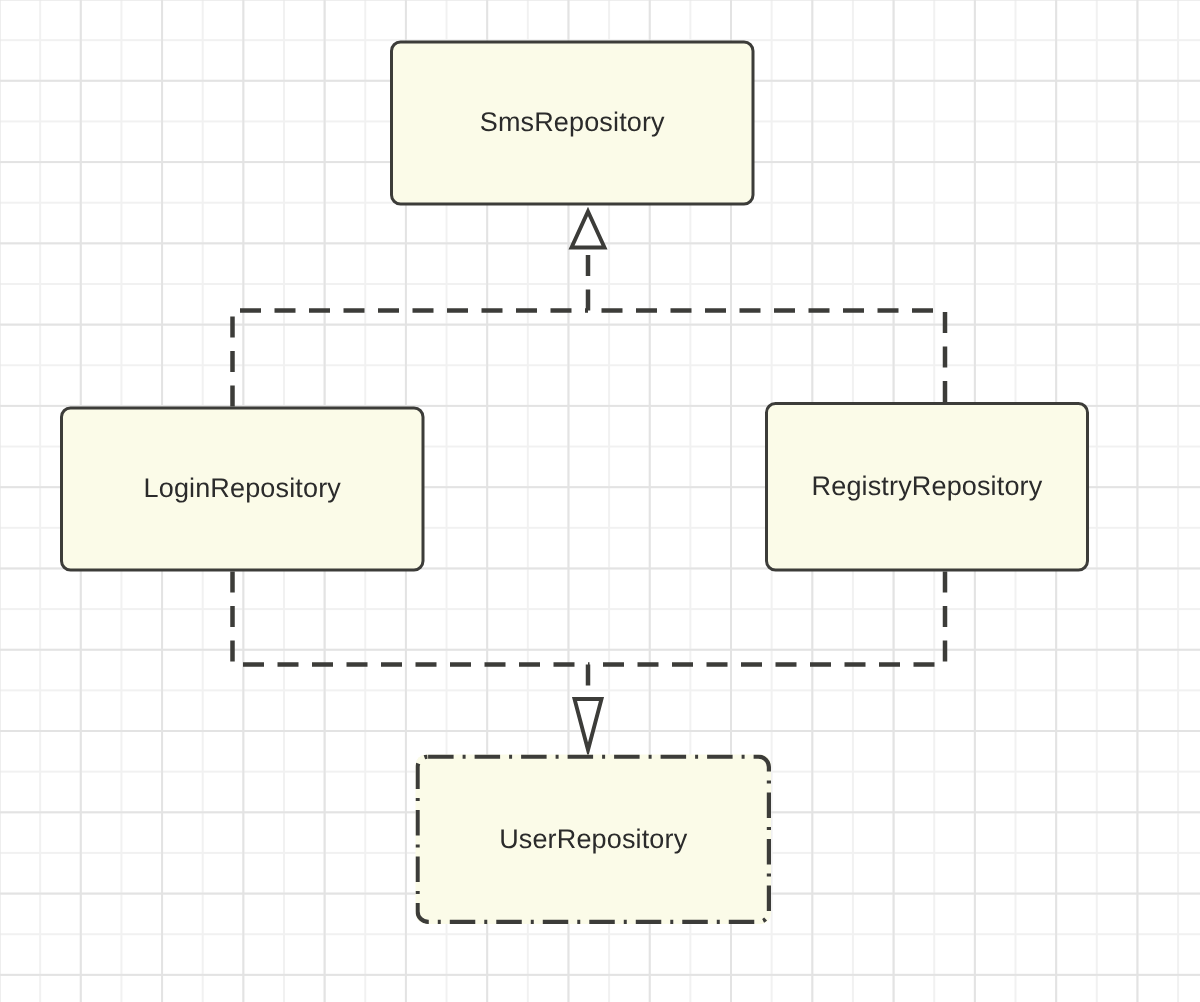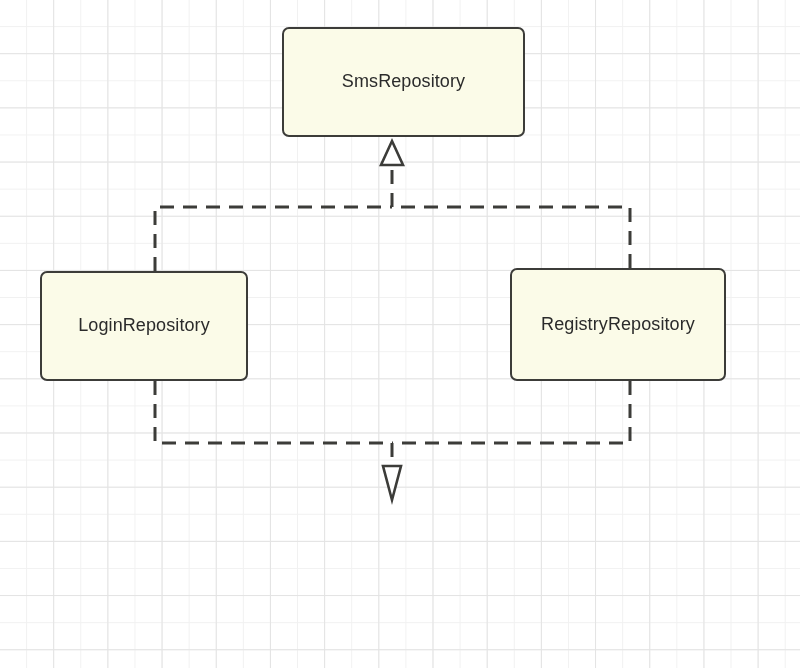"SmsRepository" div.node { left: 282px -> 260px }
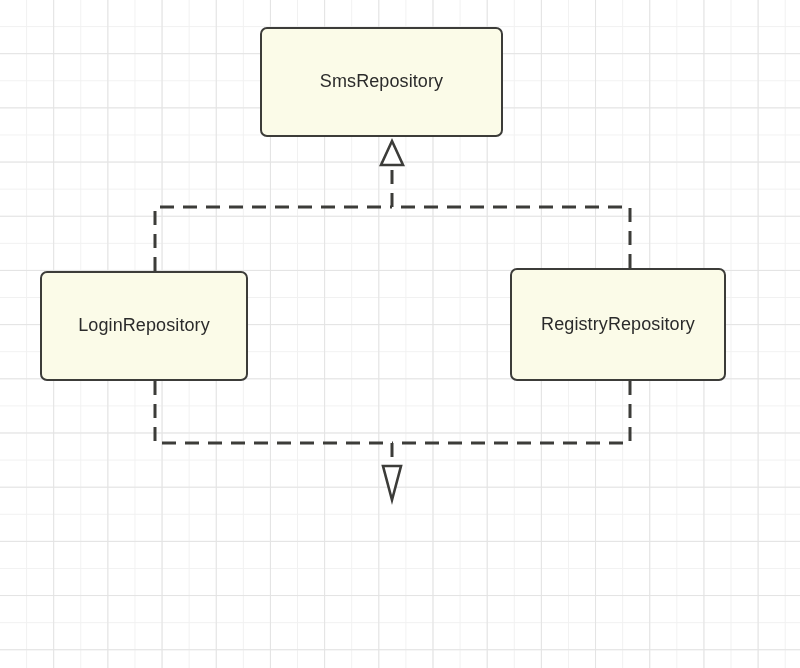"LoginRepository" div.node { width: 208px -> 243px }
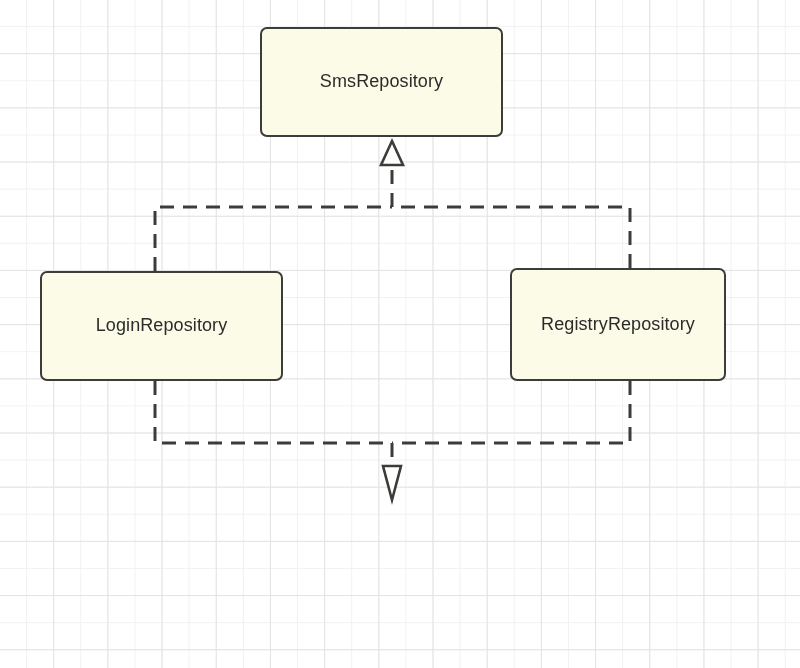"UserRepository" div.node { html: none -> <div> <svg> <rect></rect> </svg> <span>UserRepository</span> </div> }
